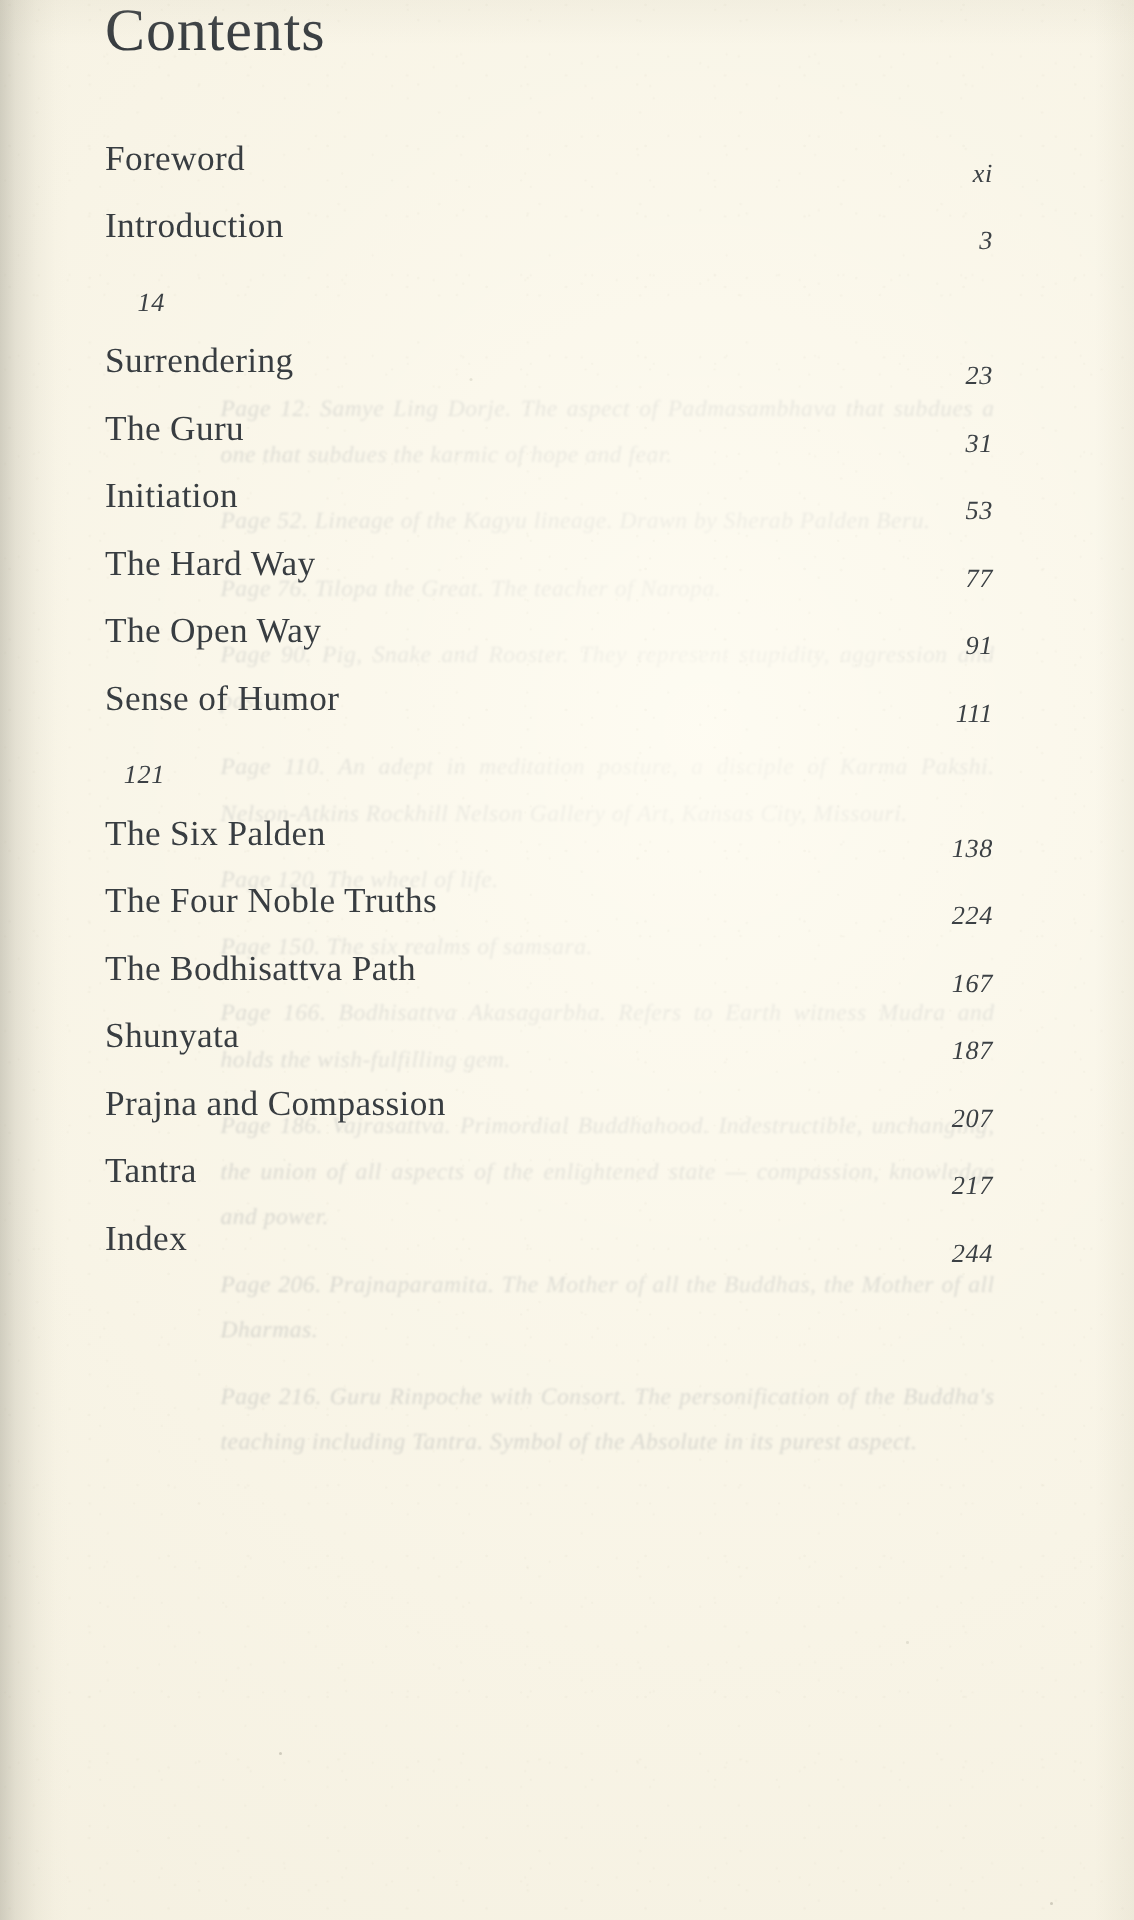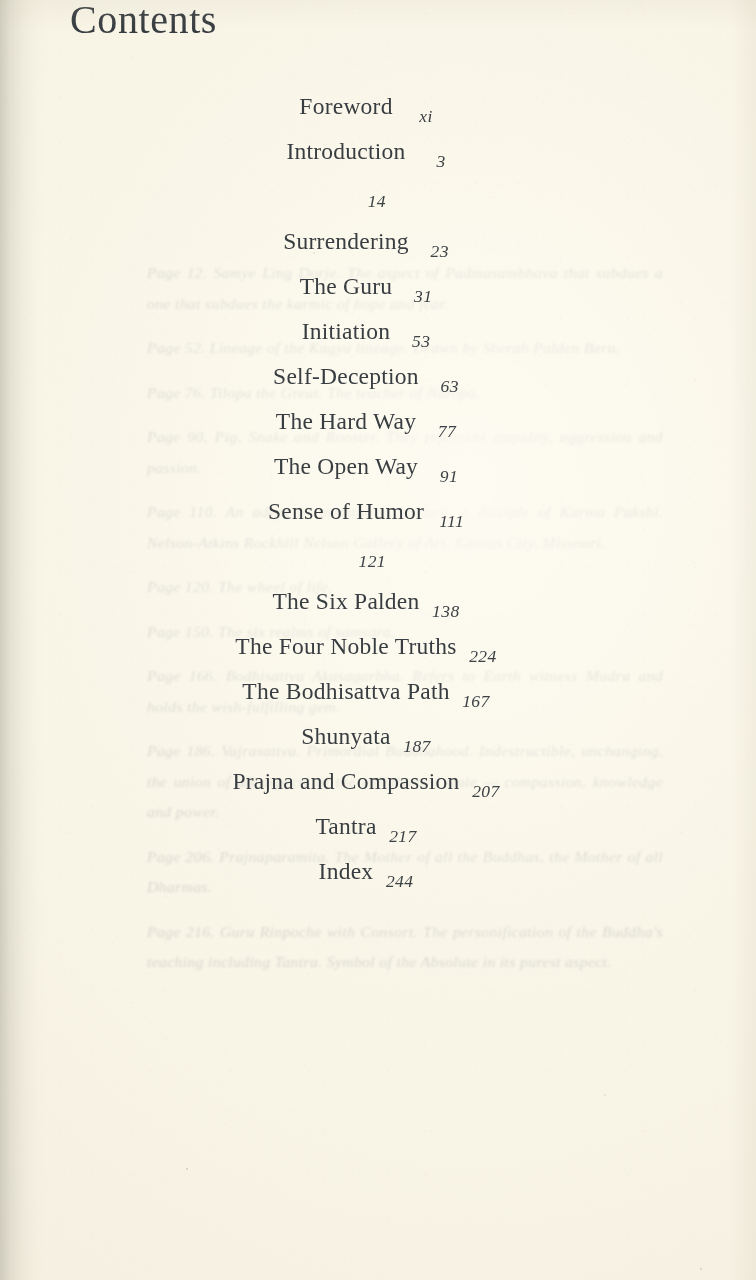"Foreword" .toc-entry { justify-content: center -> space-between }
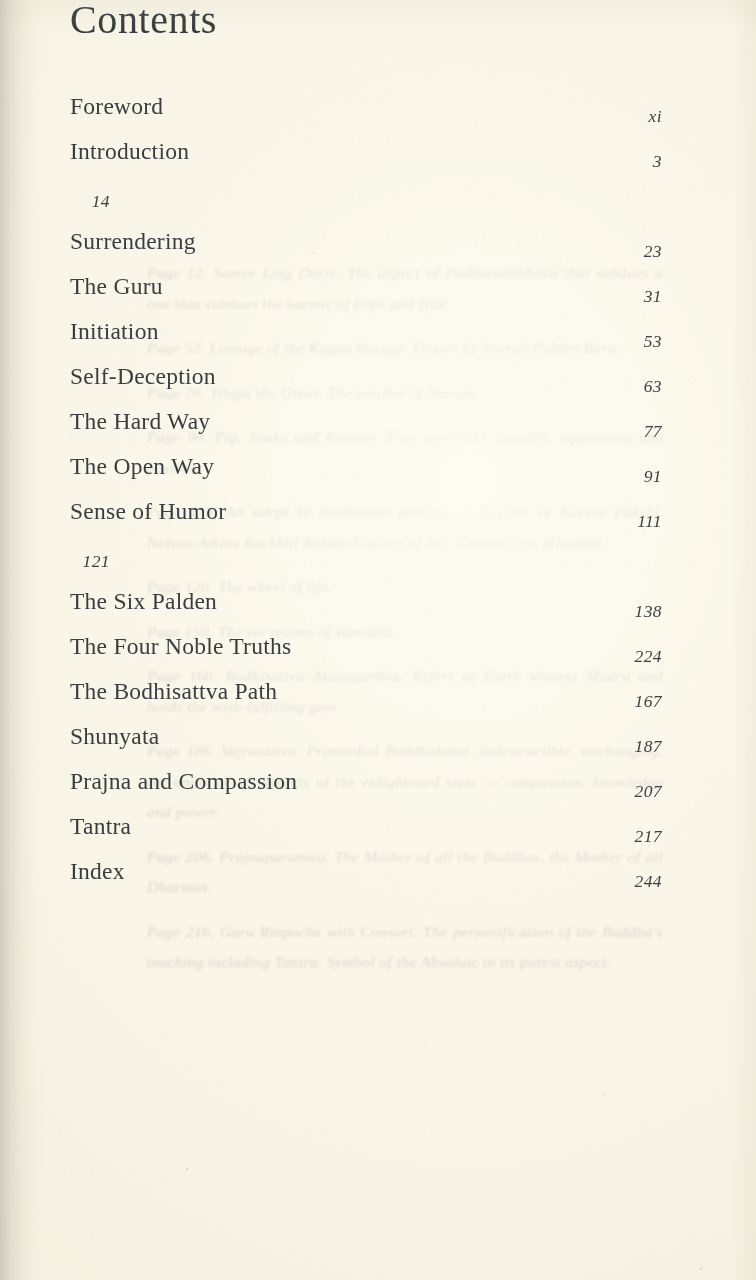"Self-Deception" li.toc-entry { html: <li> <span>Self-Deception</span> <span>63</span> </li> -> none }
